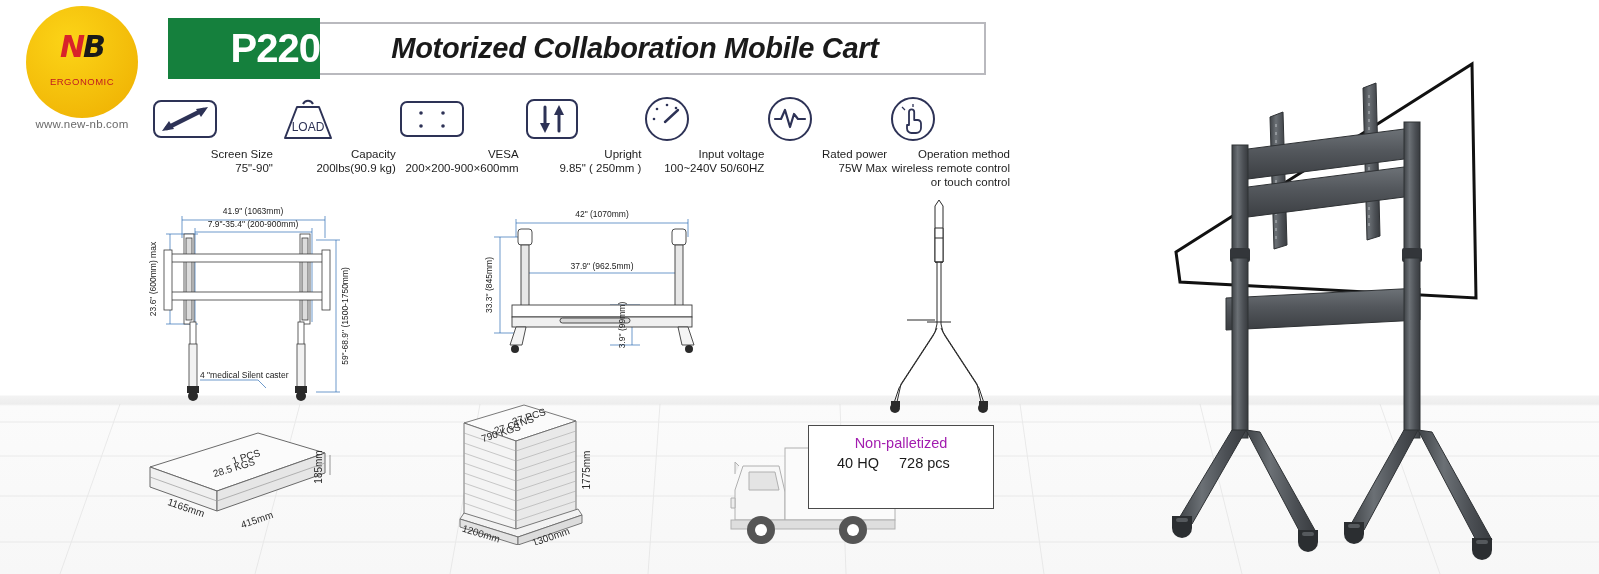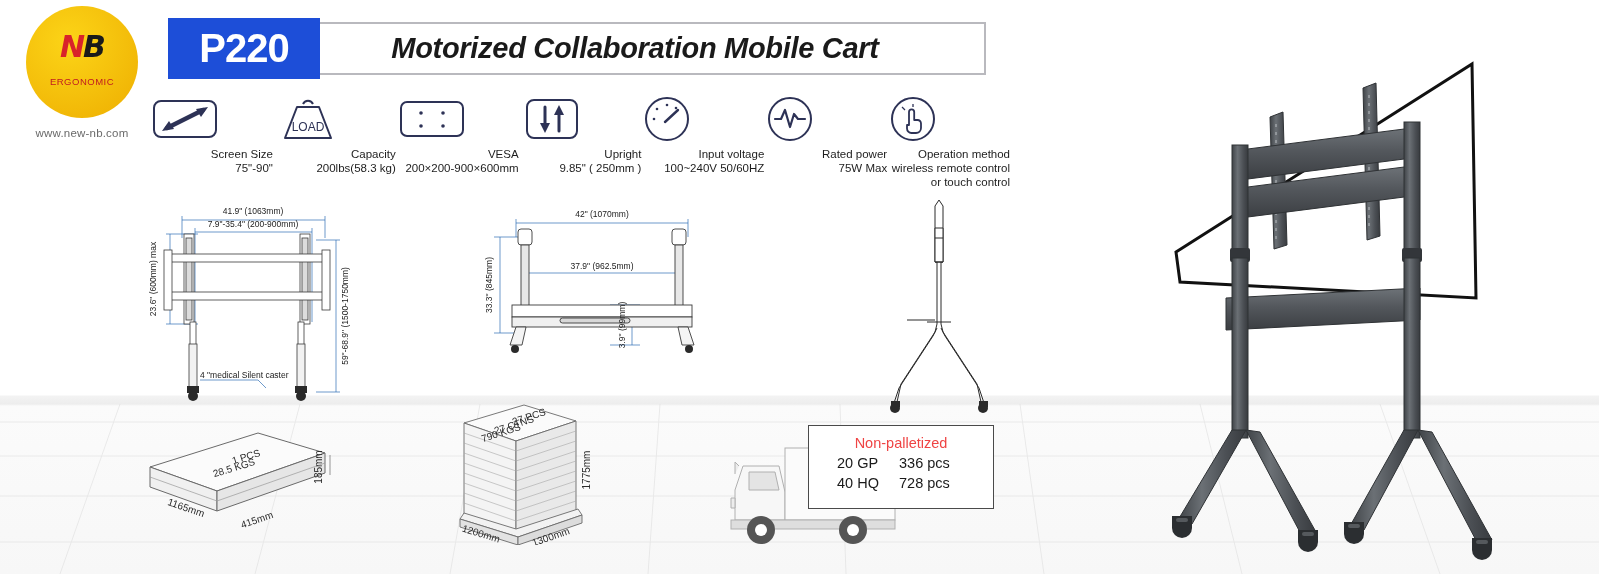"P220" #model-box { background: #1d4ed8 -> #15803d; justify-content: center -> flex-end }
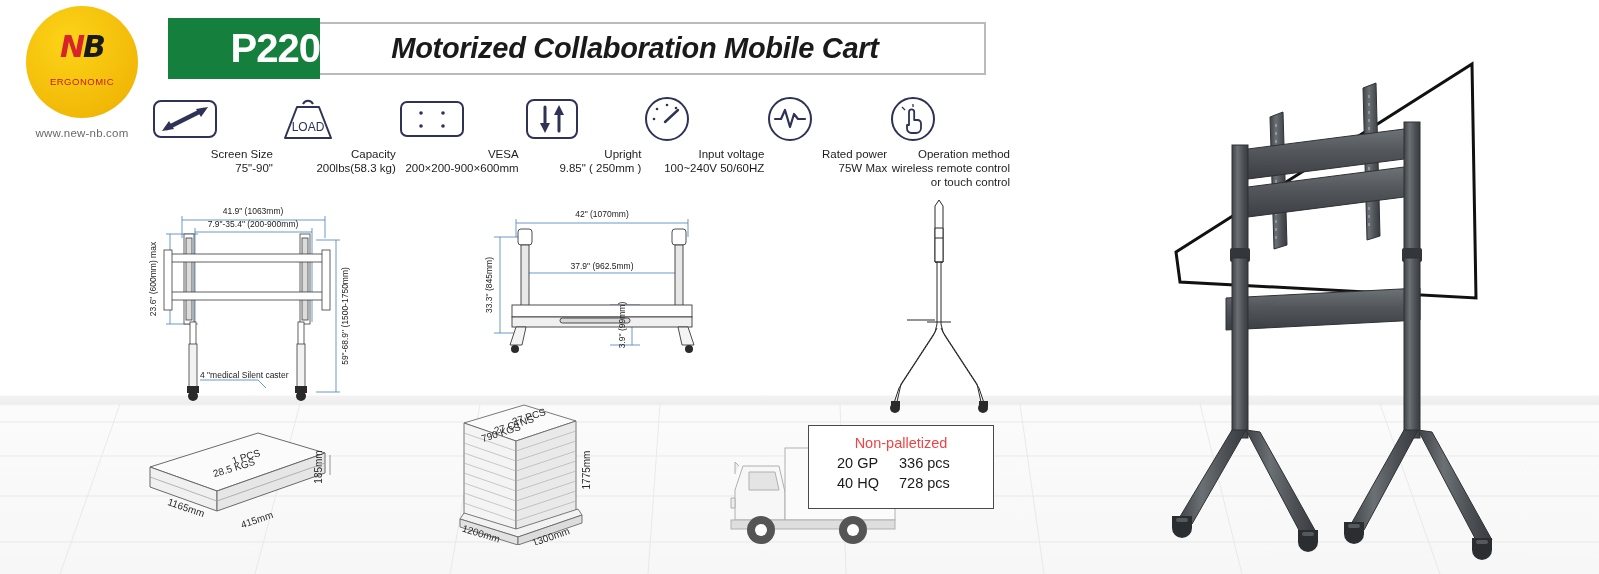"www.new-nb.com" #logo-url { margin-top: 9px -> none }
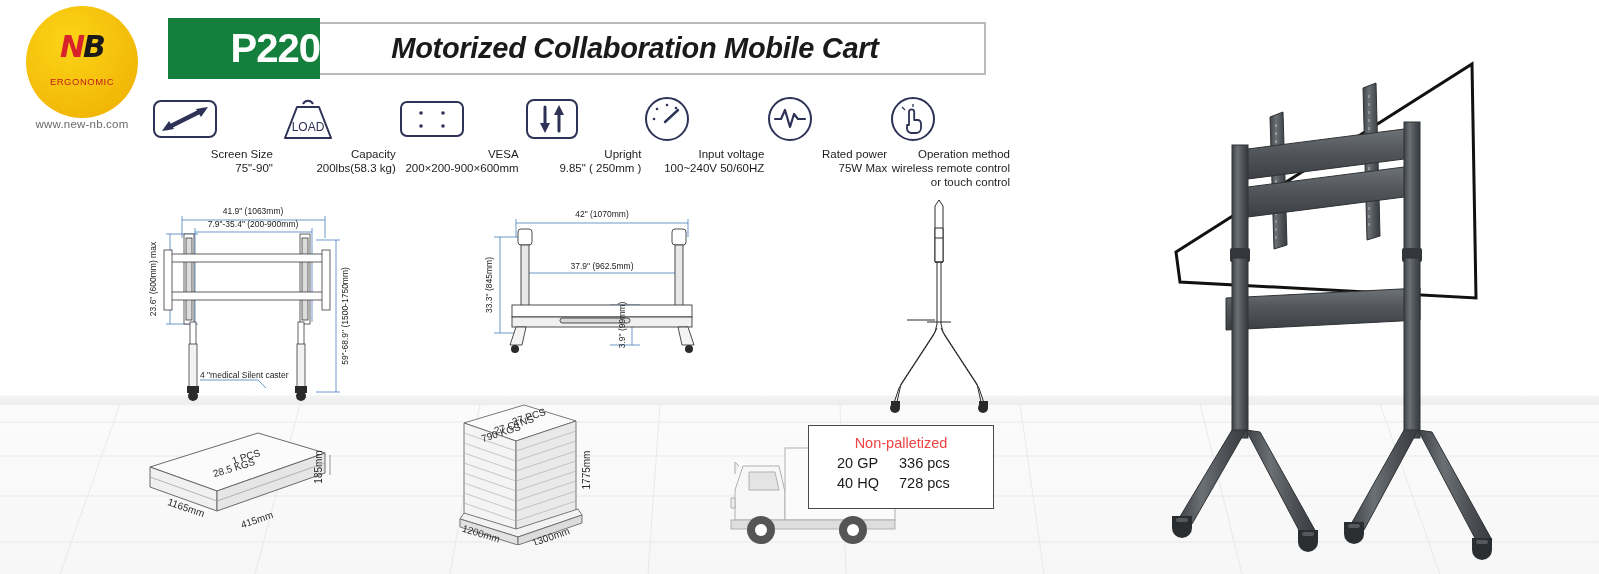"200lbs(58.3 kg)" span.ln { text: 58.3 -> 90.9 }
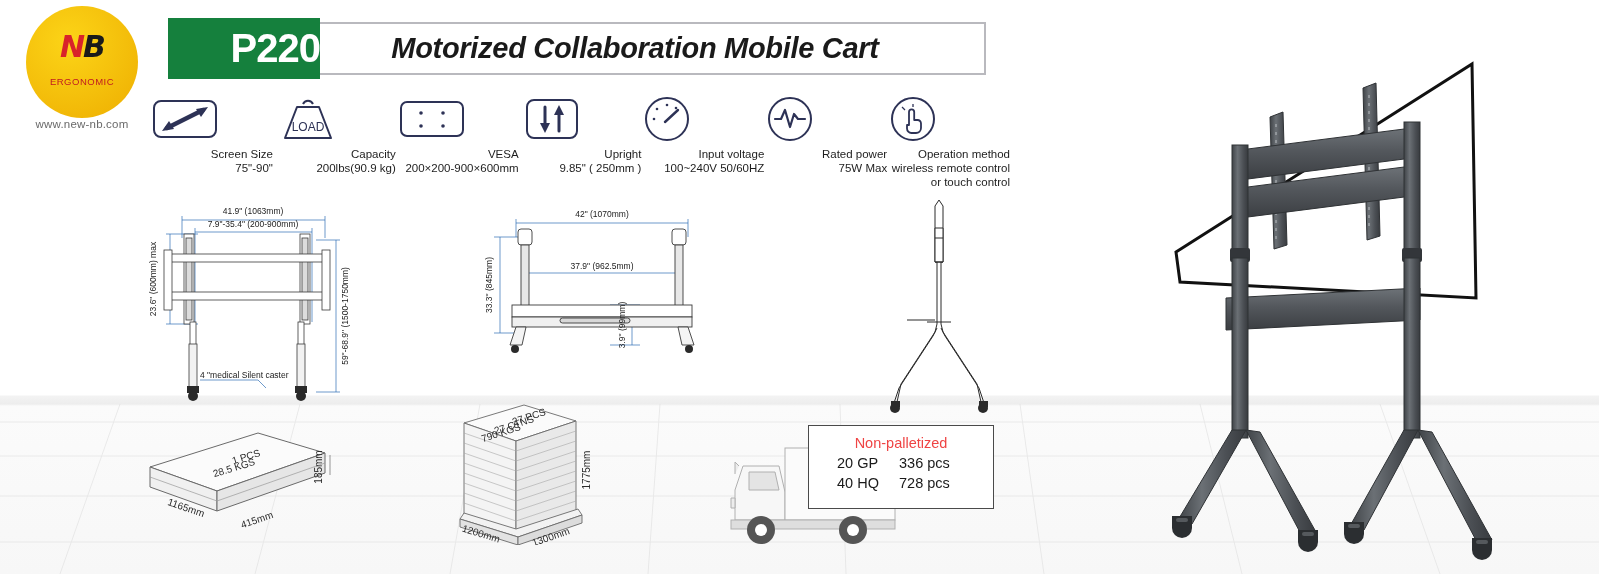"Non-palletized" #ship-title { color: #ef4444 -> #a21caf }
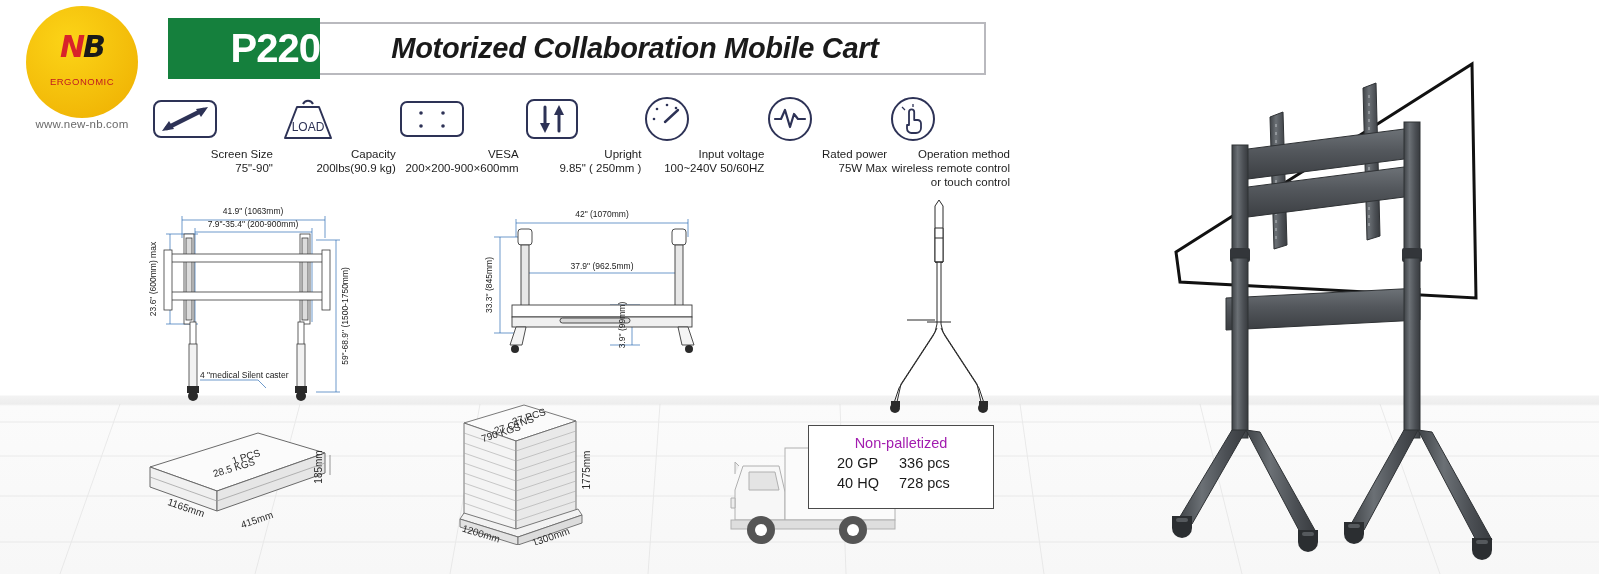"20 GP" div.ship-row { html: <div> <span>20 GP</span> <span>336 pcs</span> </div> -> none }
